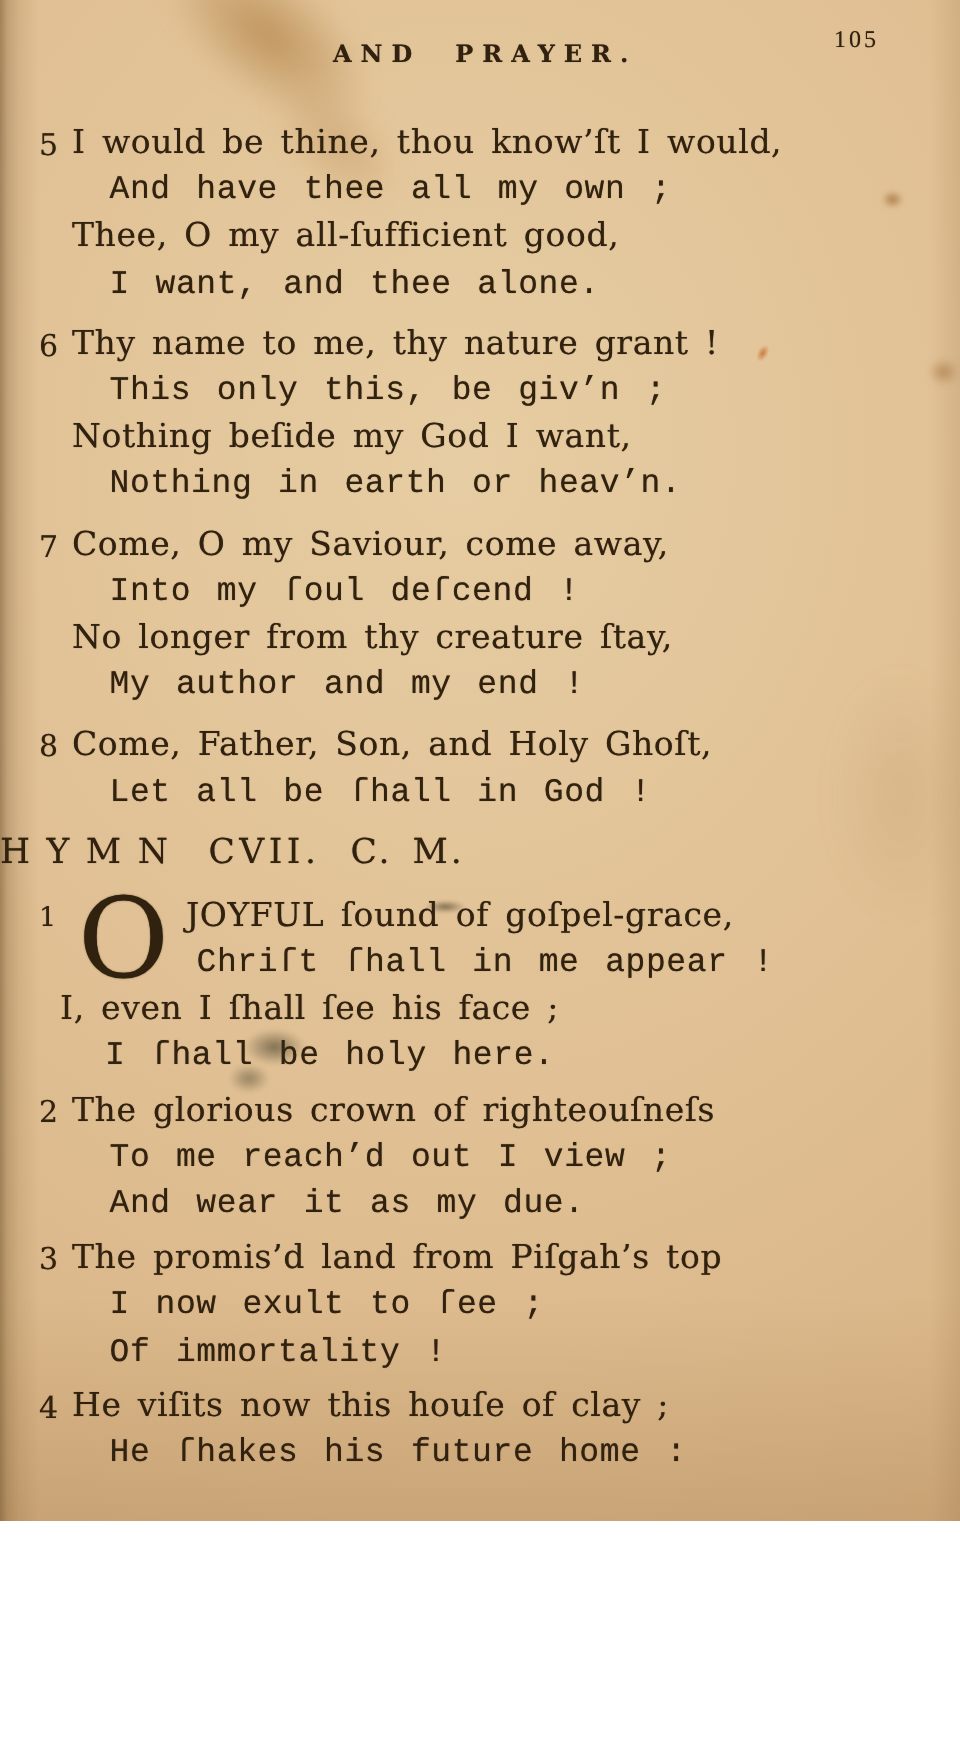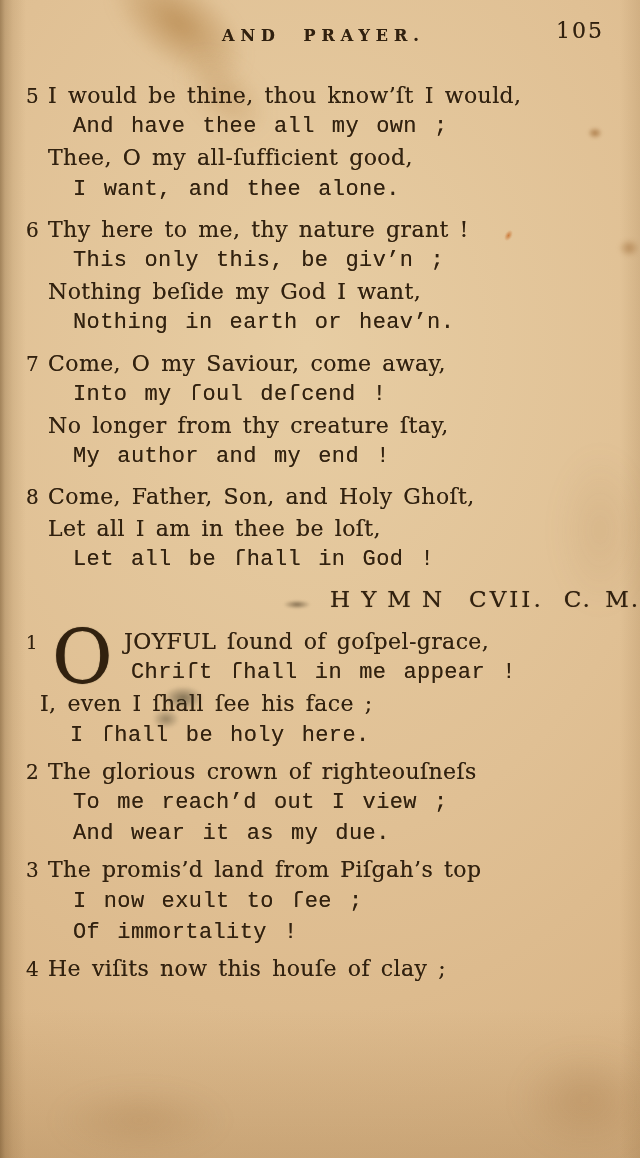"AND PRAYER." .page { height: 1158px -> 1014px }
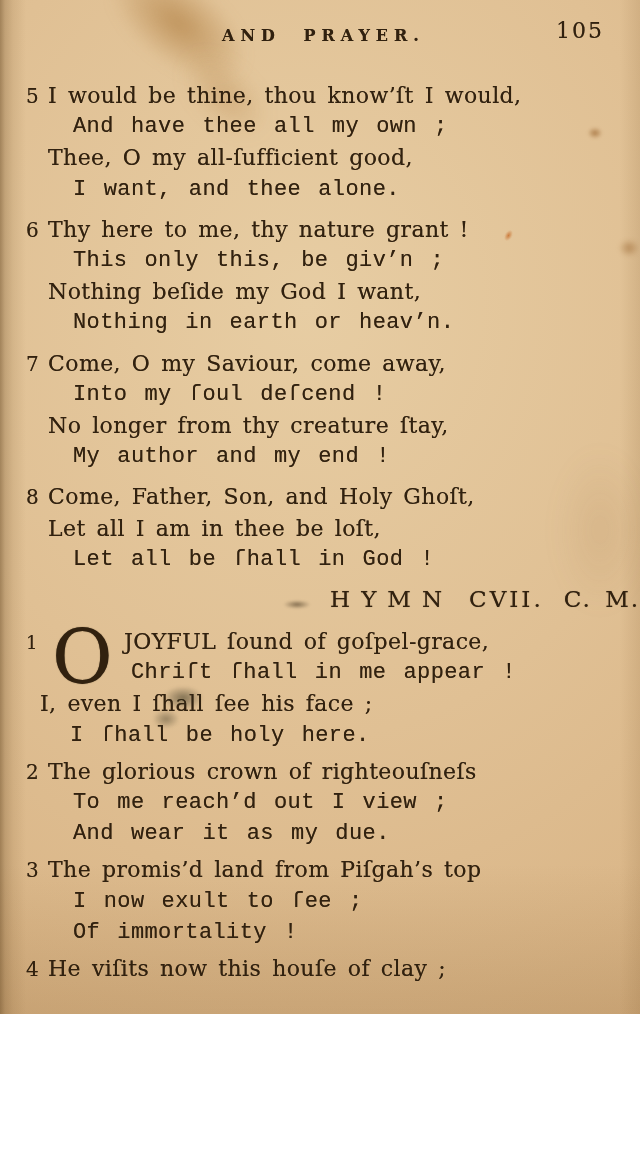"105" .page-number { font-family: none -> Liberation Serif, serif; font-size: 22px -> 16px }
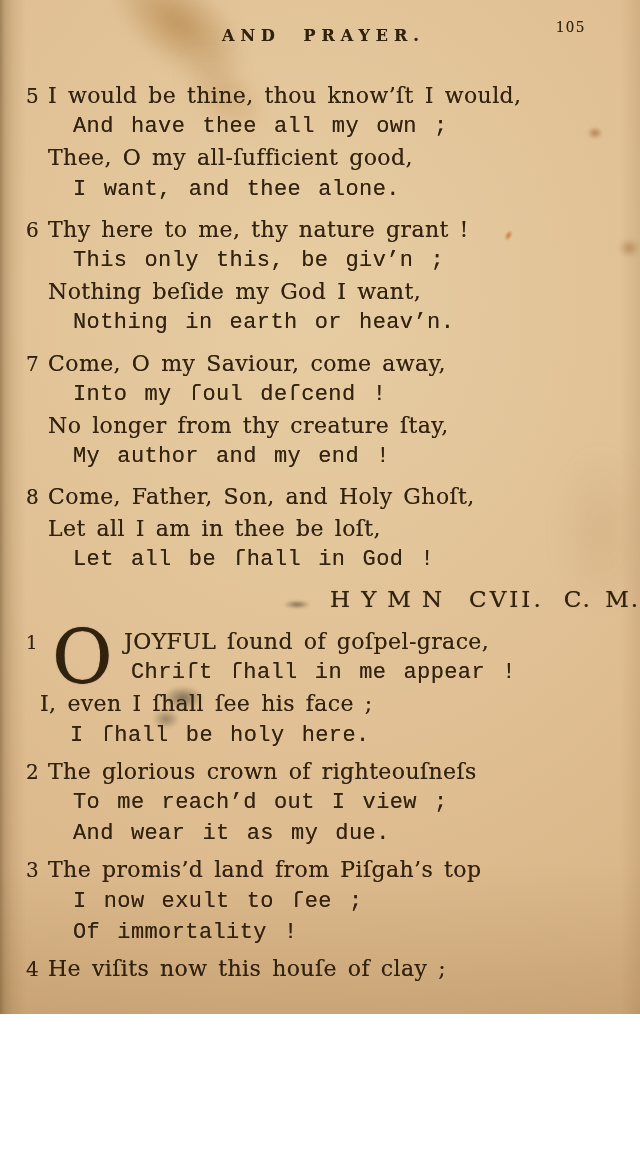"Thy here to me, thy" div.line { text: here -> name }
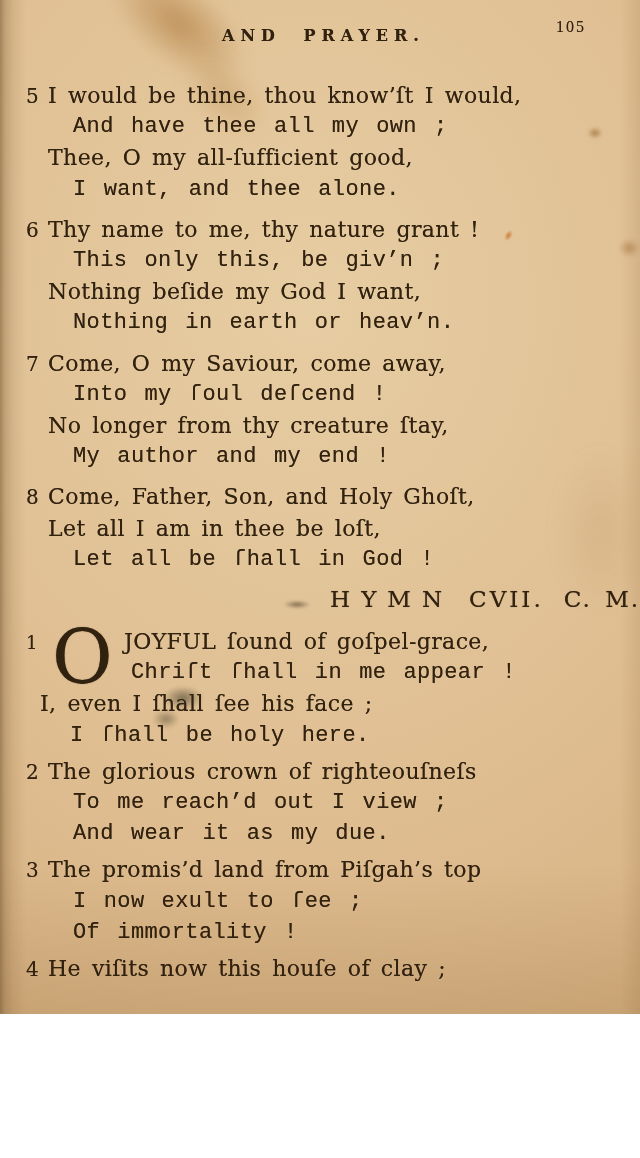"Let all I am in" div.line { html: <div>Let all I am in thee be loſt,</div> -> none }
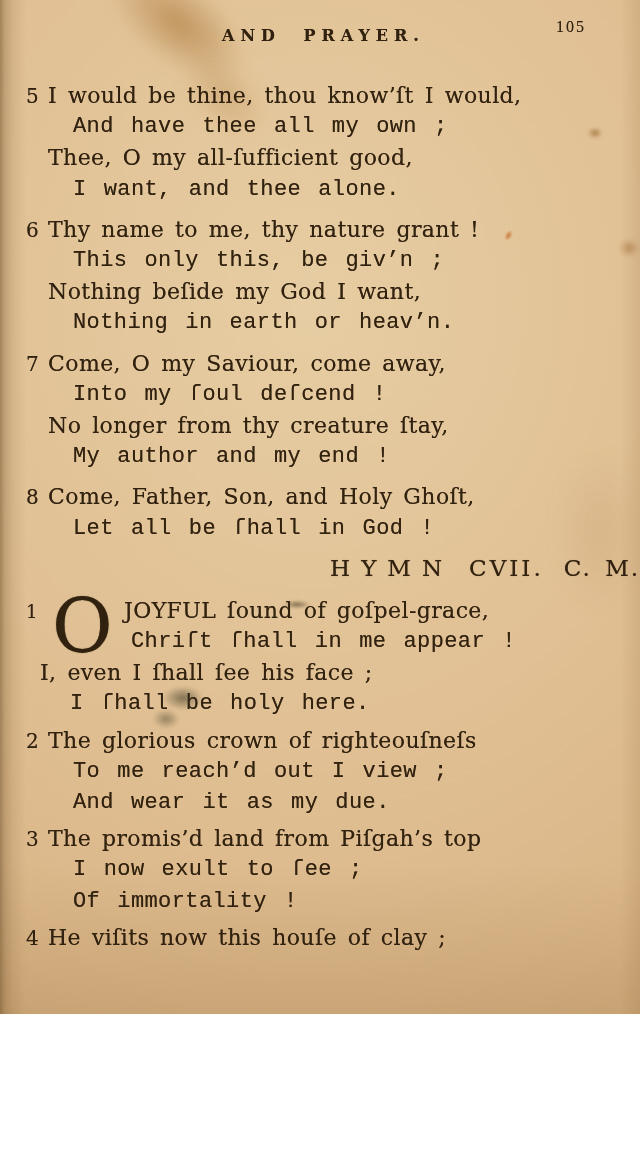"HYMN CVII. C. M." .hymn-heading { text-align: right -> left }
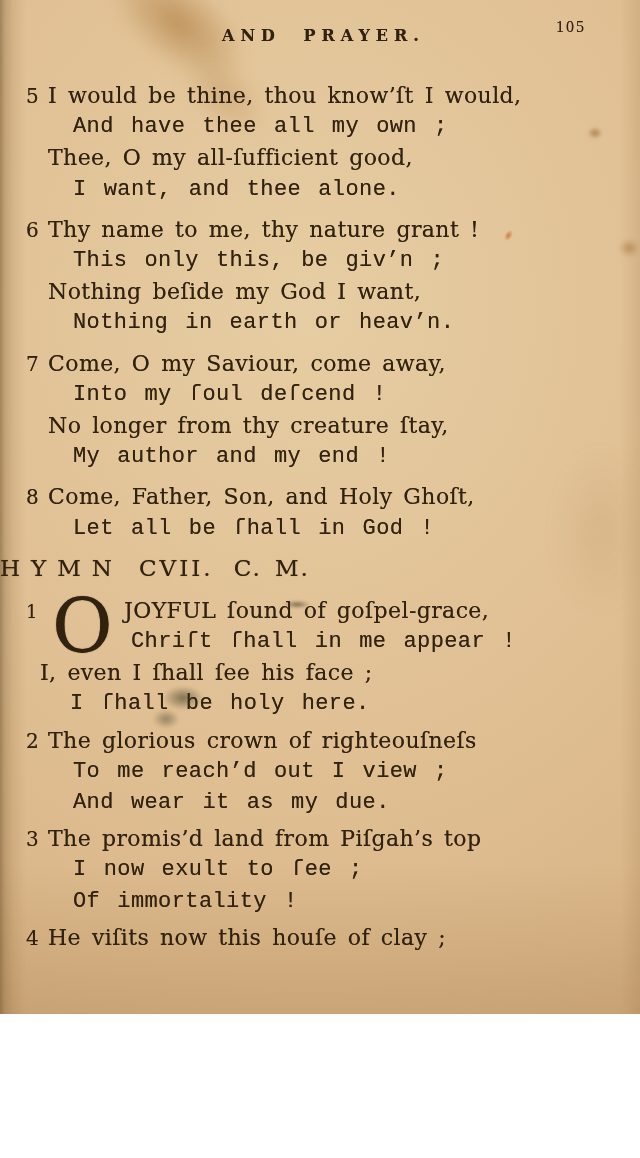"He ſhakes his future home" div.line { html: none -> <div>He ſhakes his future home :</div> }
